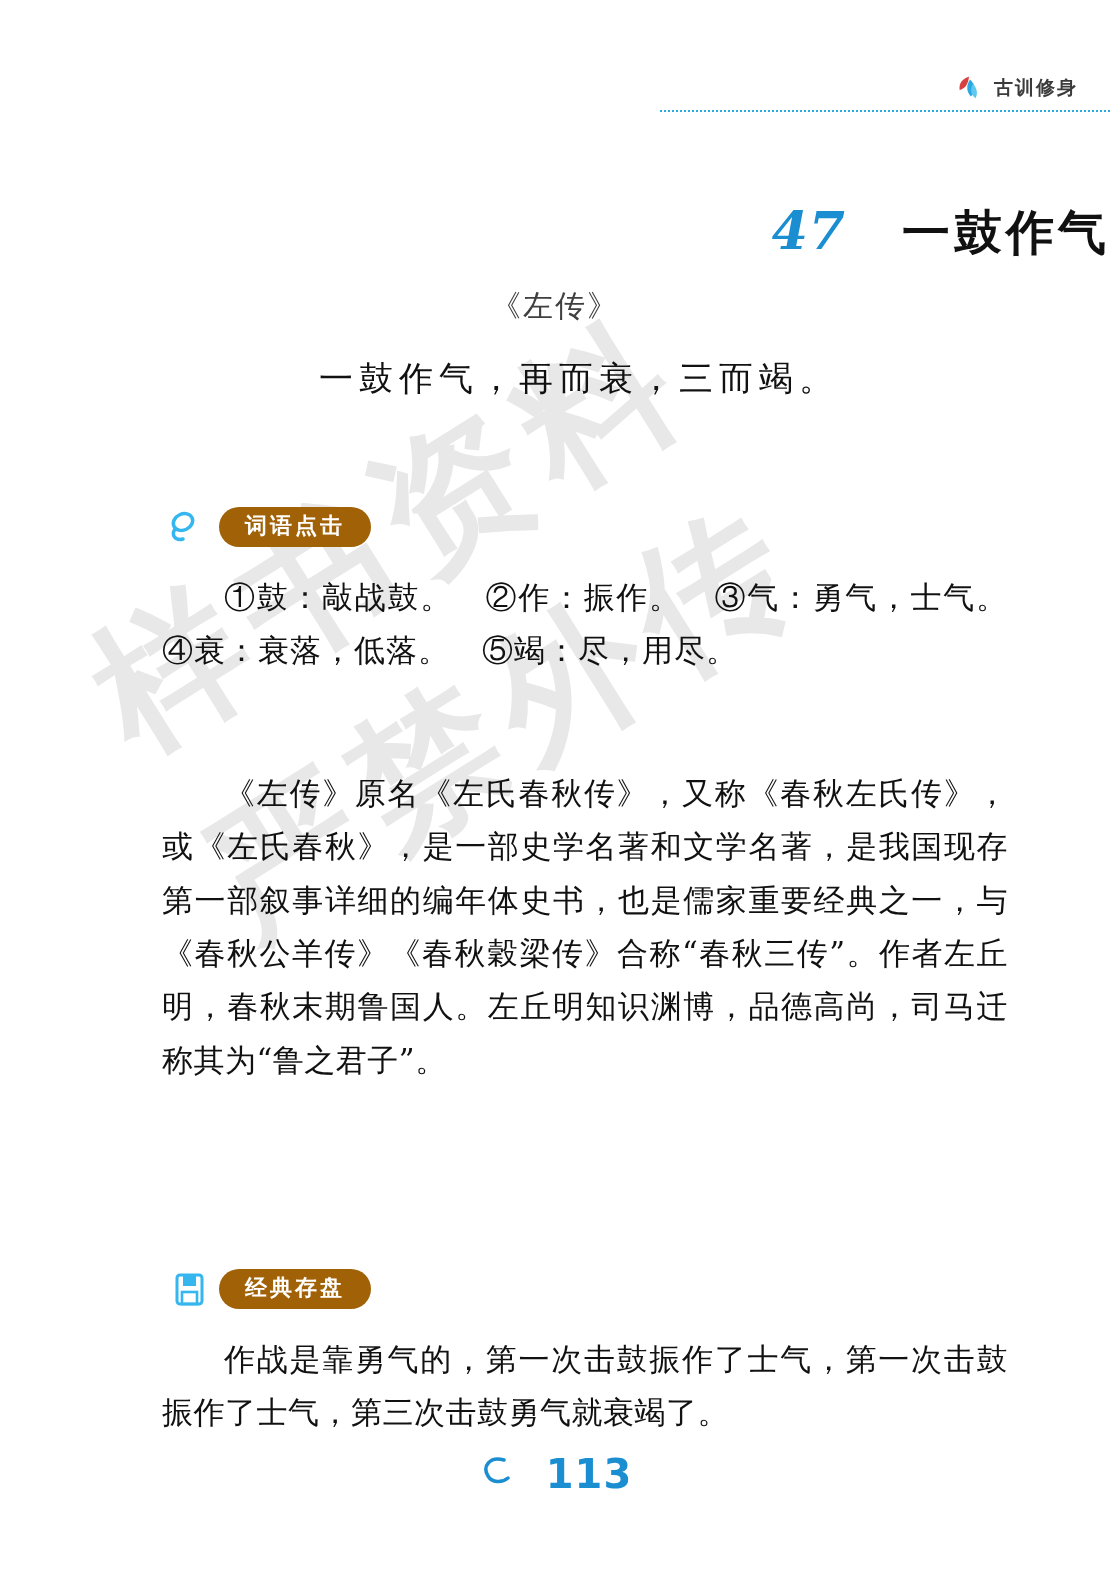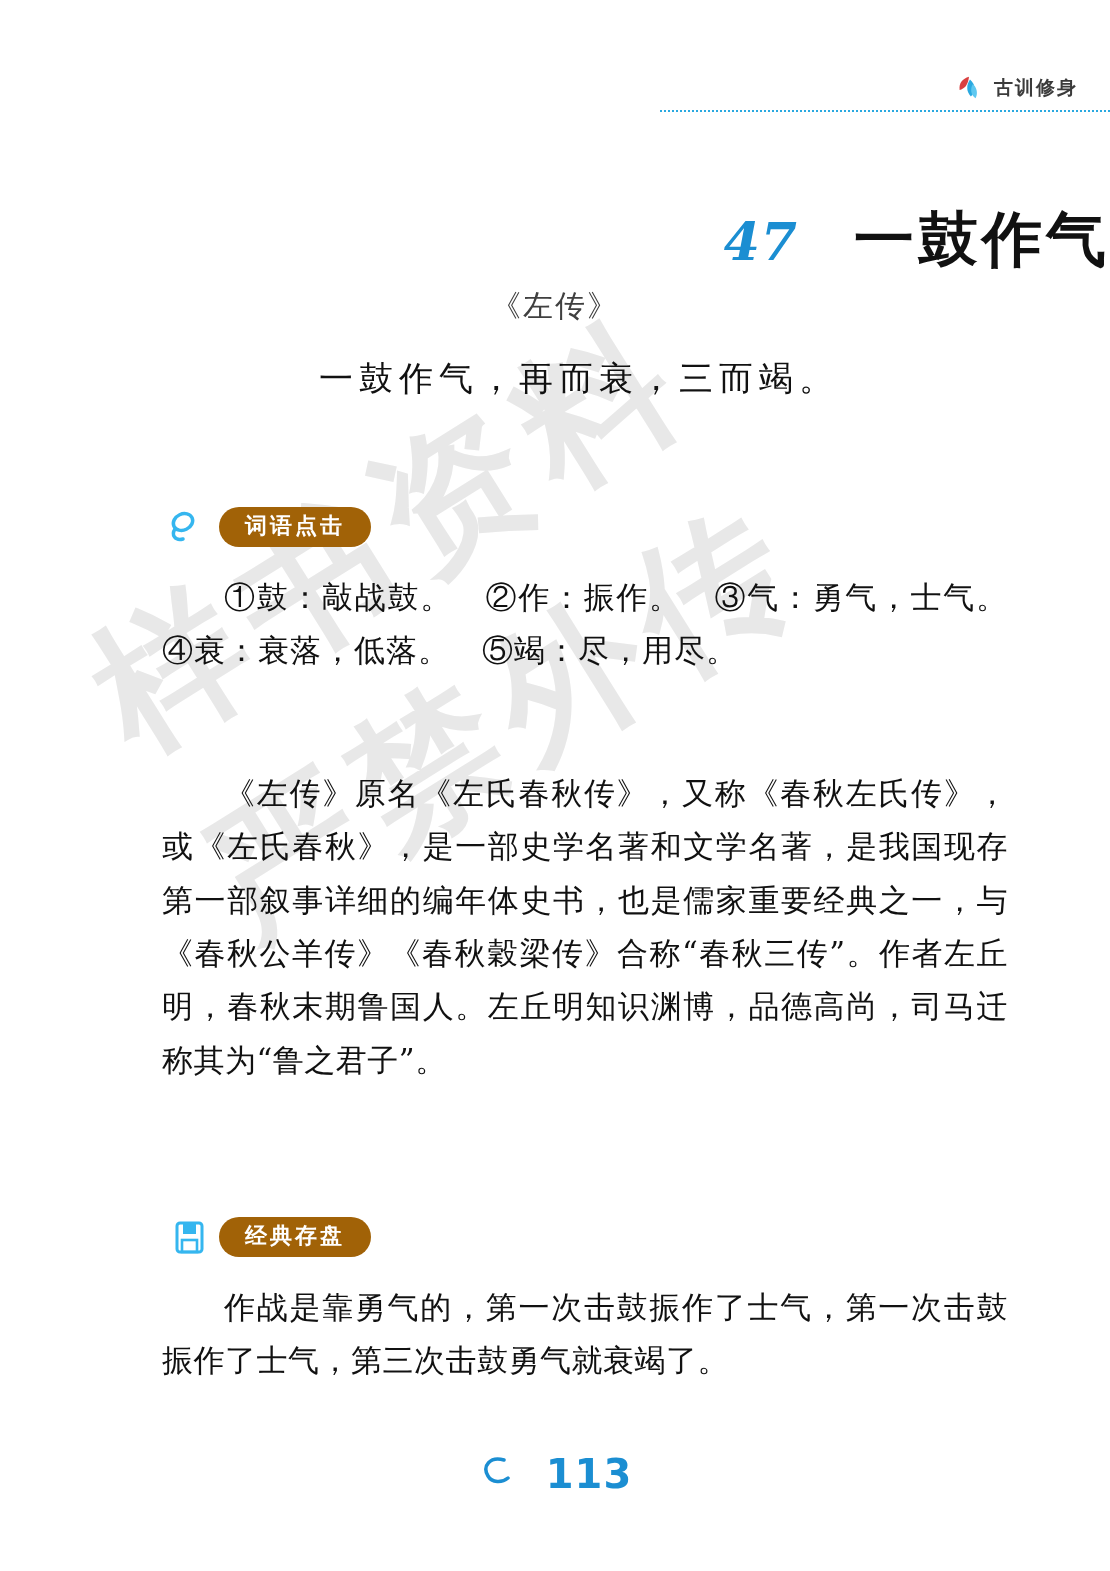"一鼓作气" .title-text { font-size: 60px -> 48px }
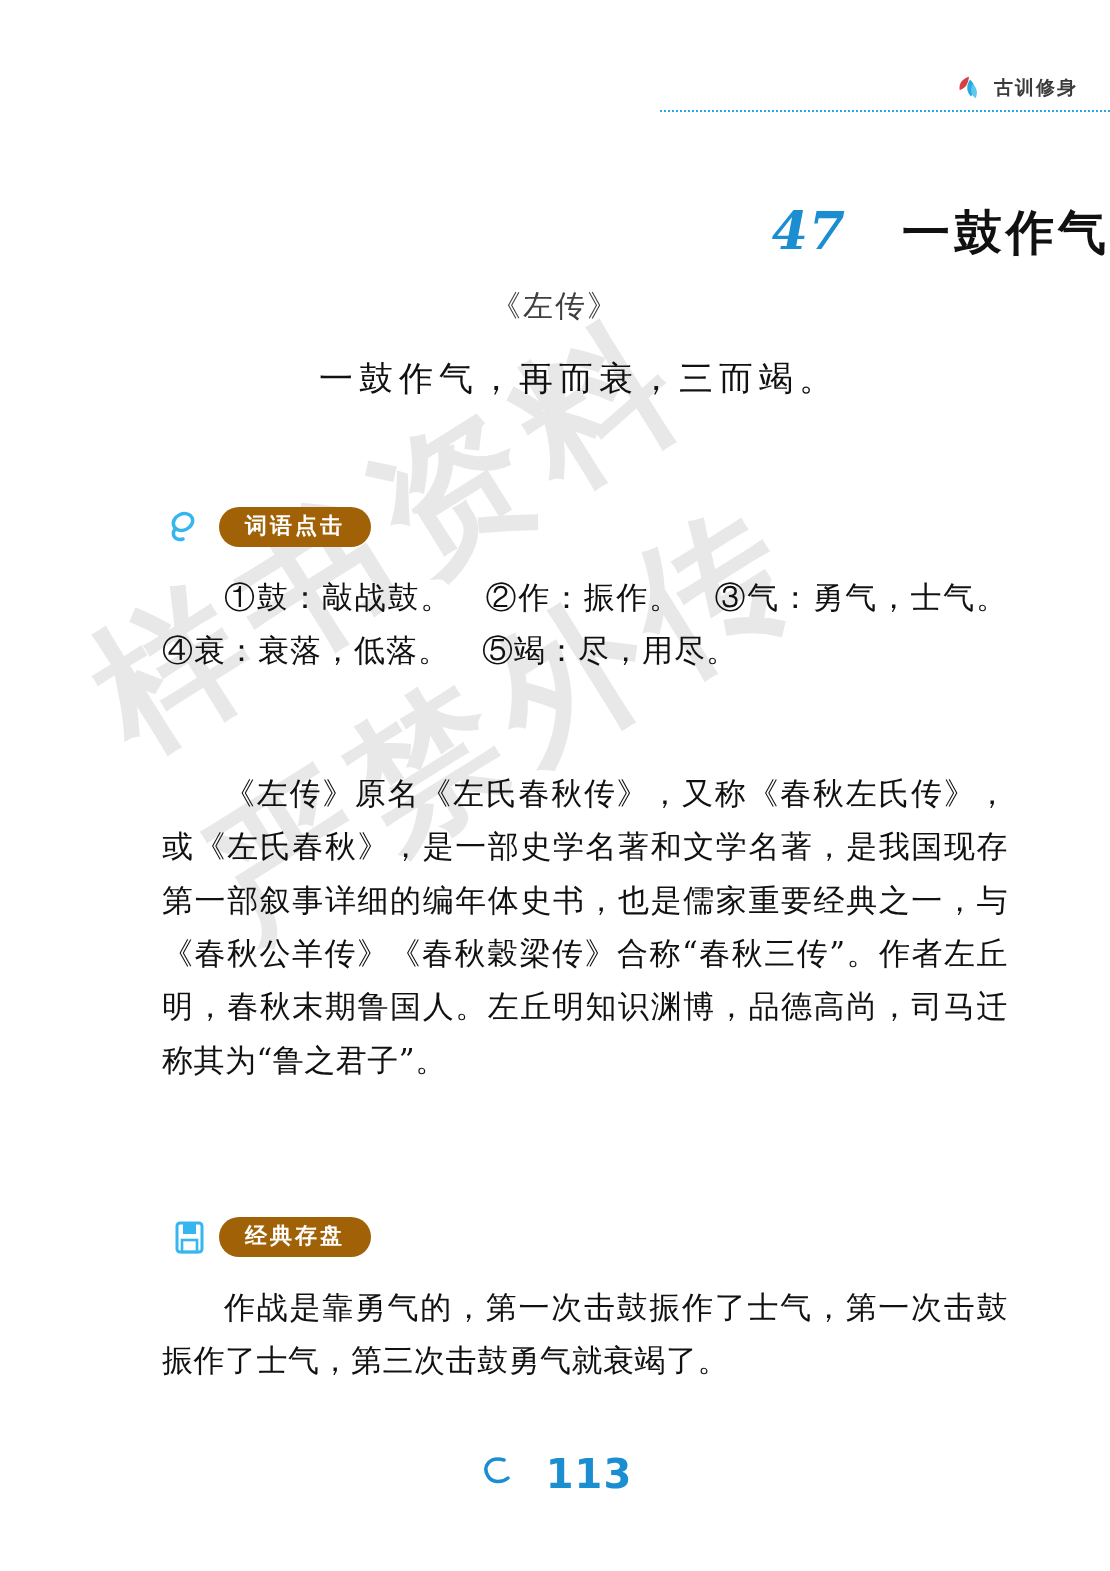"经典存盘" div.section { top: 1215px -> 1267px }
